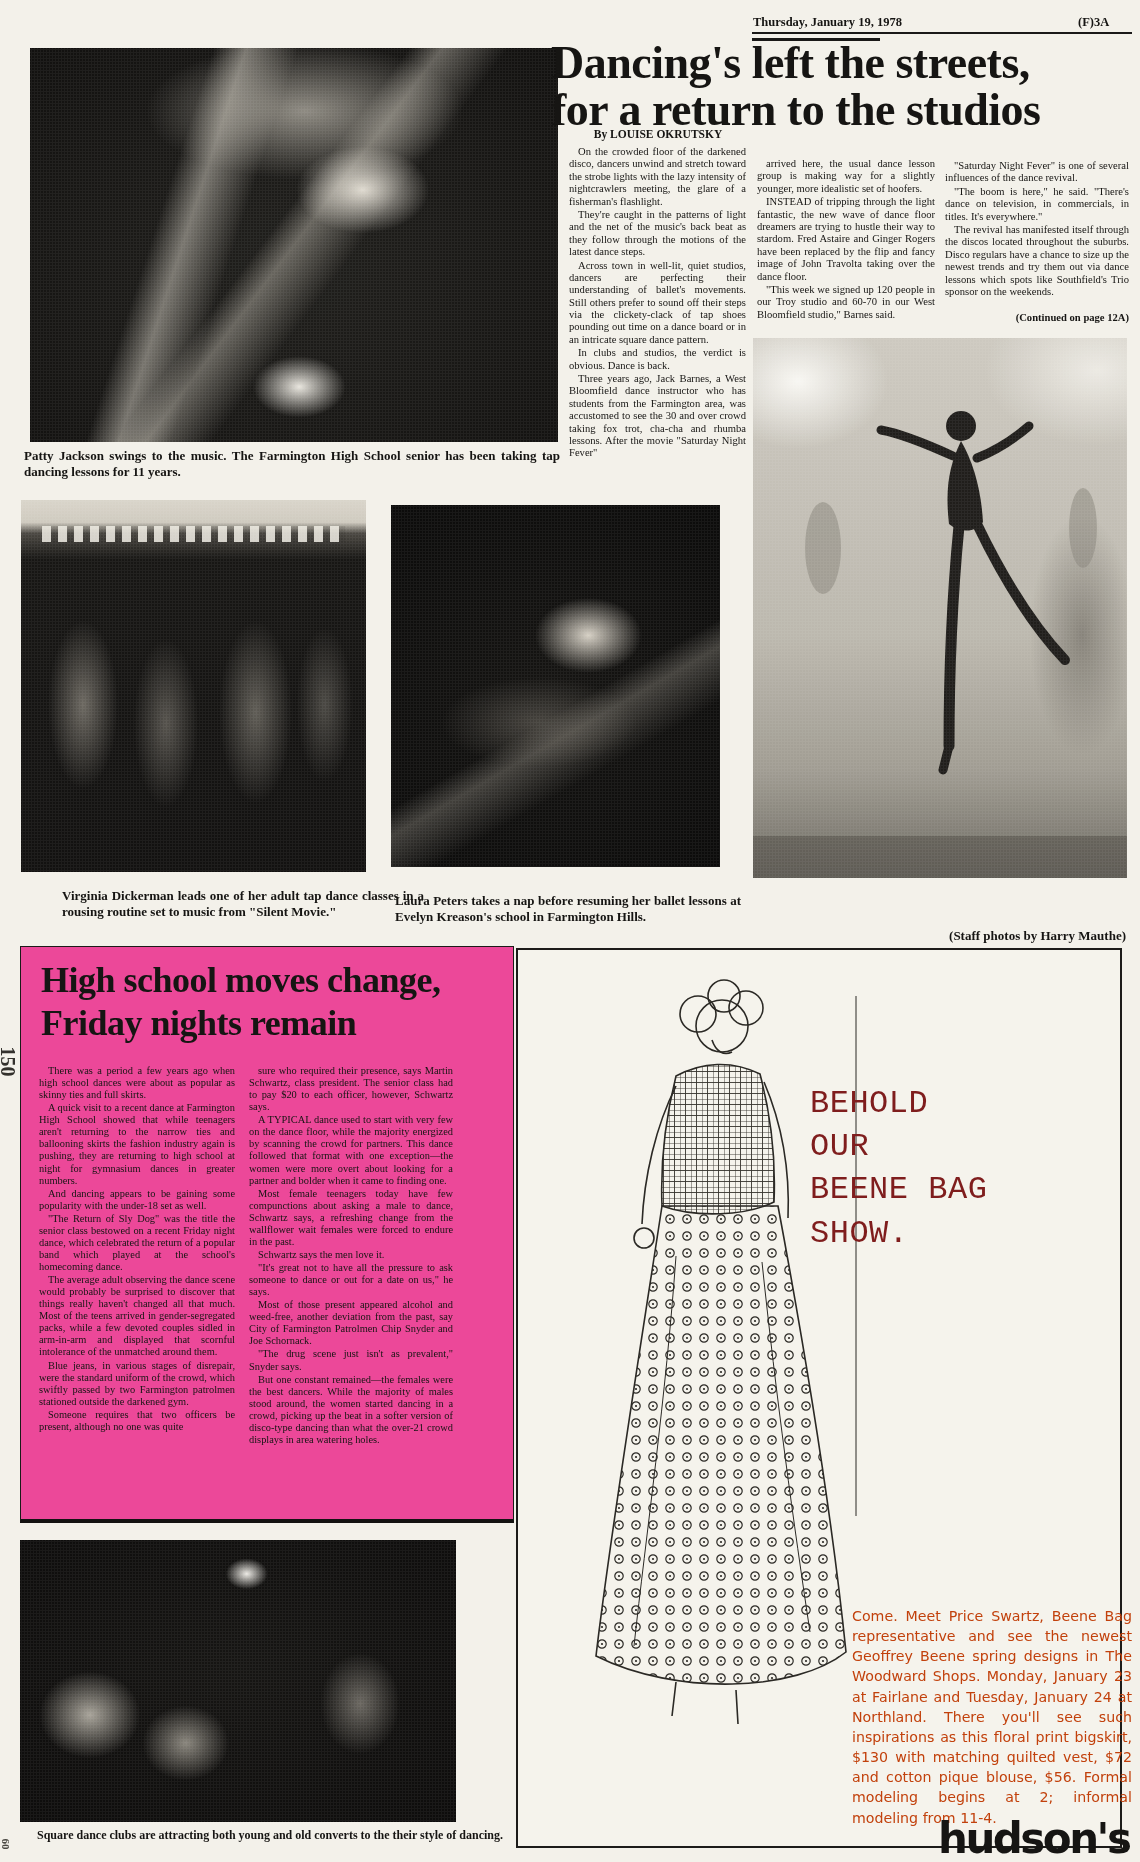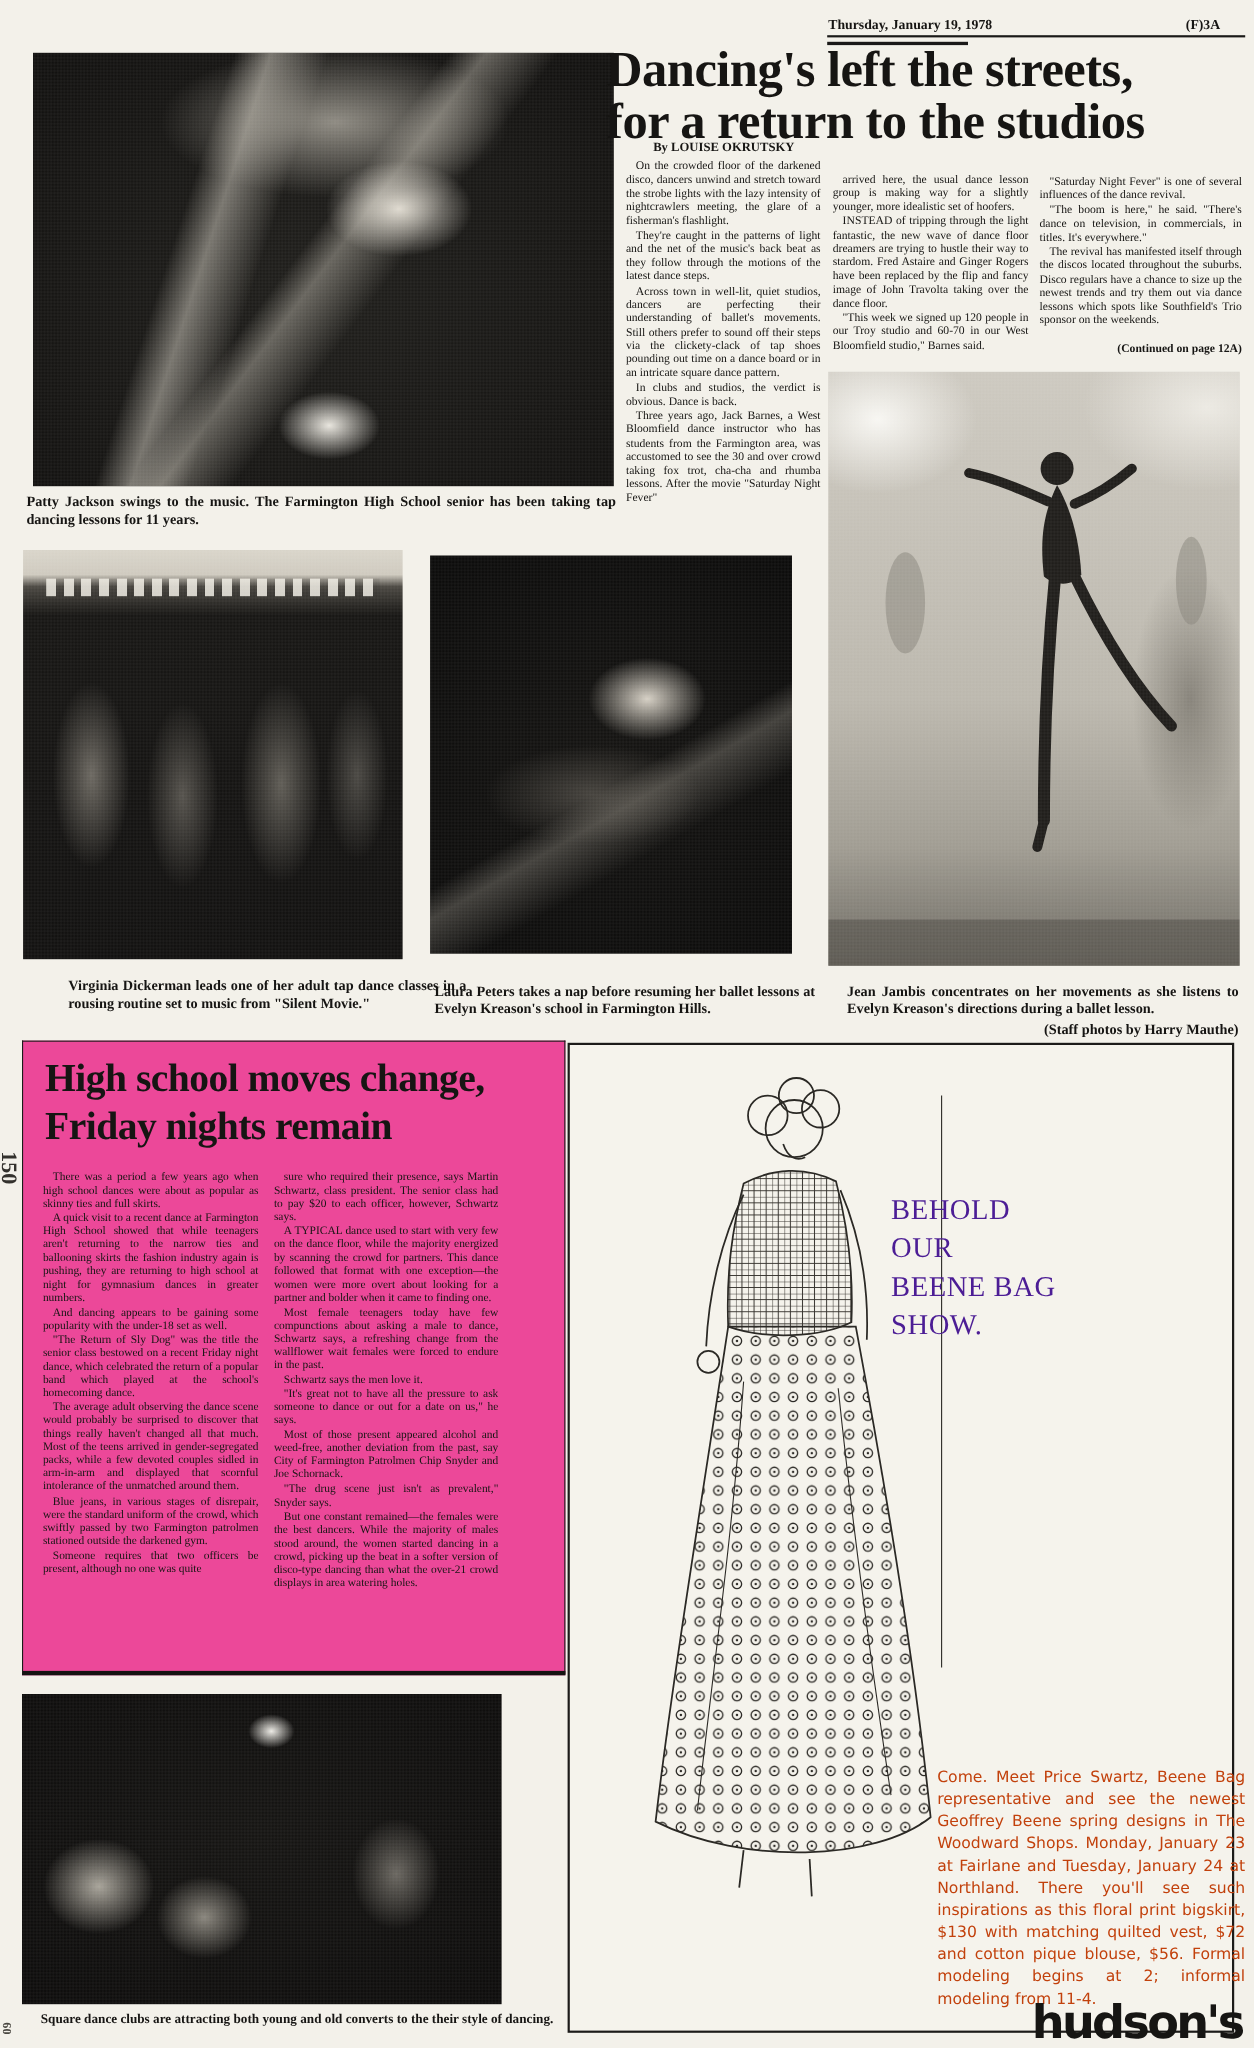"Jean Jambis concentrates on her" div.caption { html: <div>Jean Jambis concentrates on her movements as she listens to Evelyn Kreason's directions during a ballet lesson.</div> -> none }
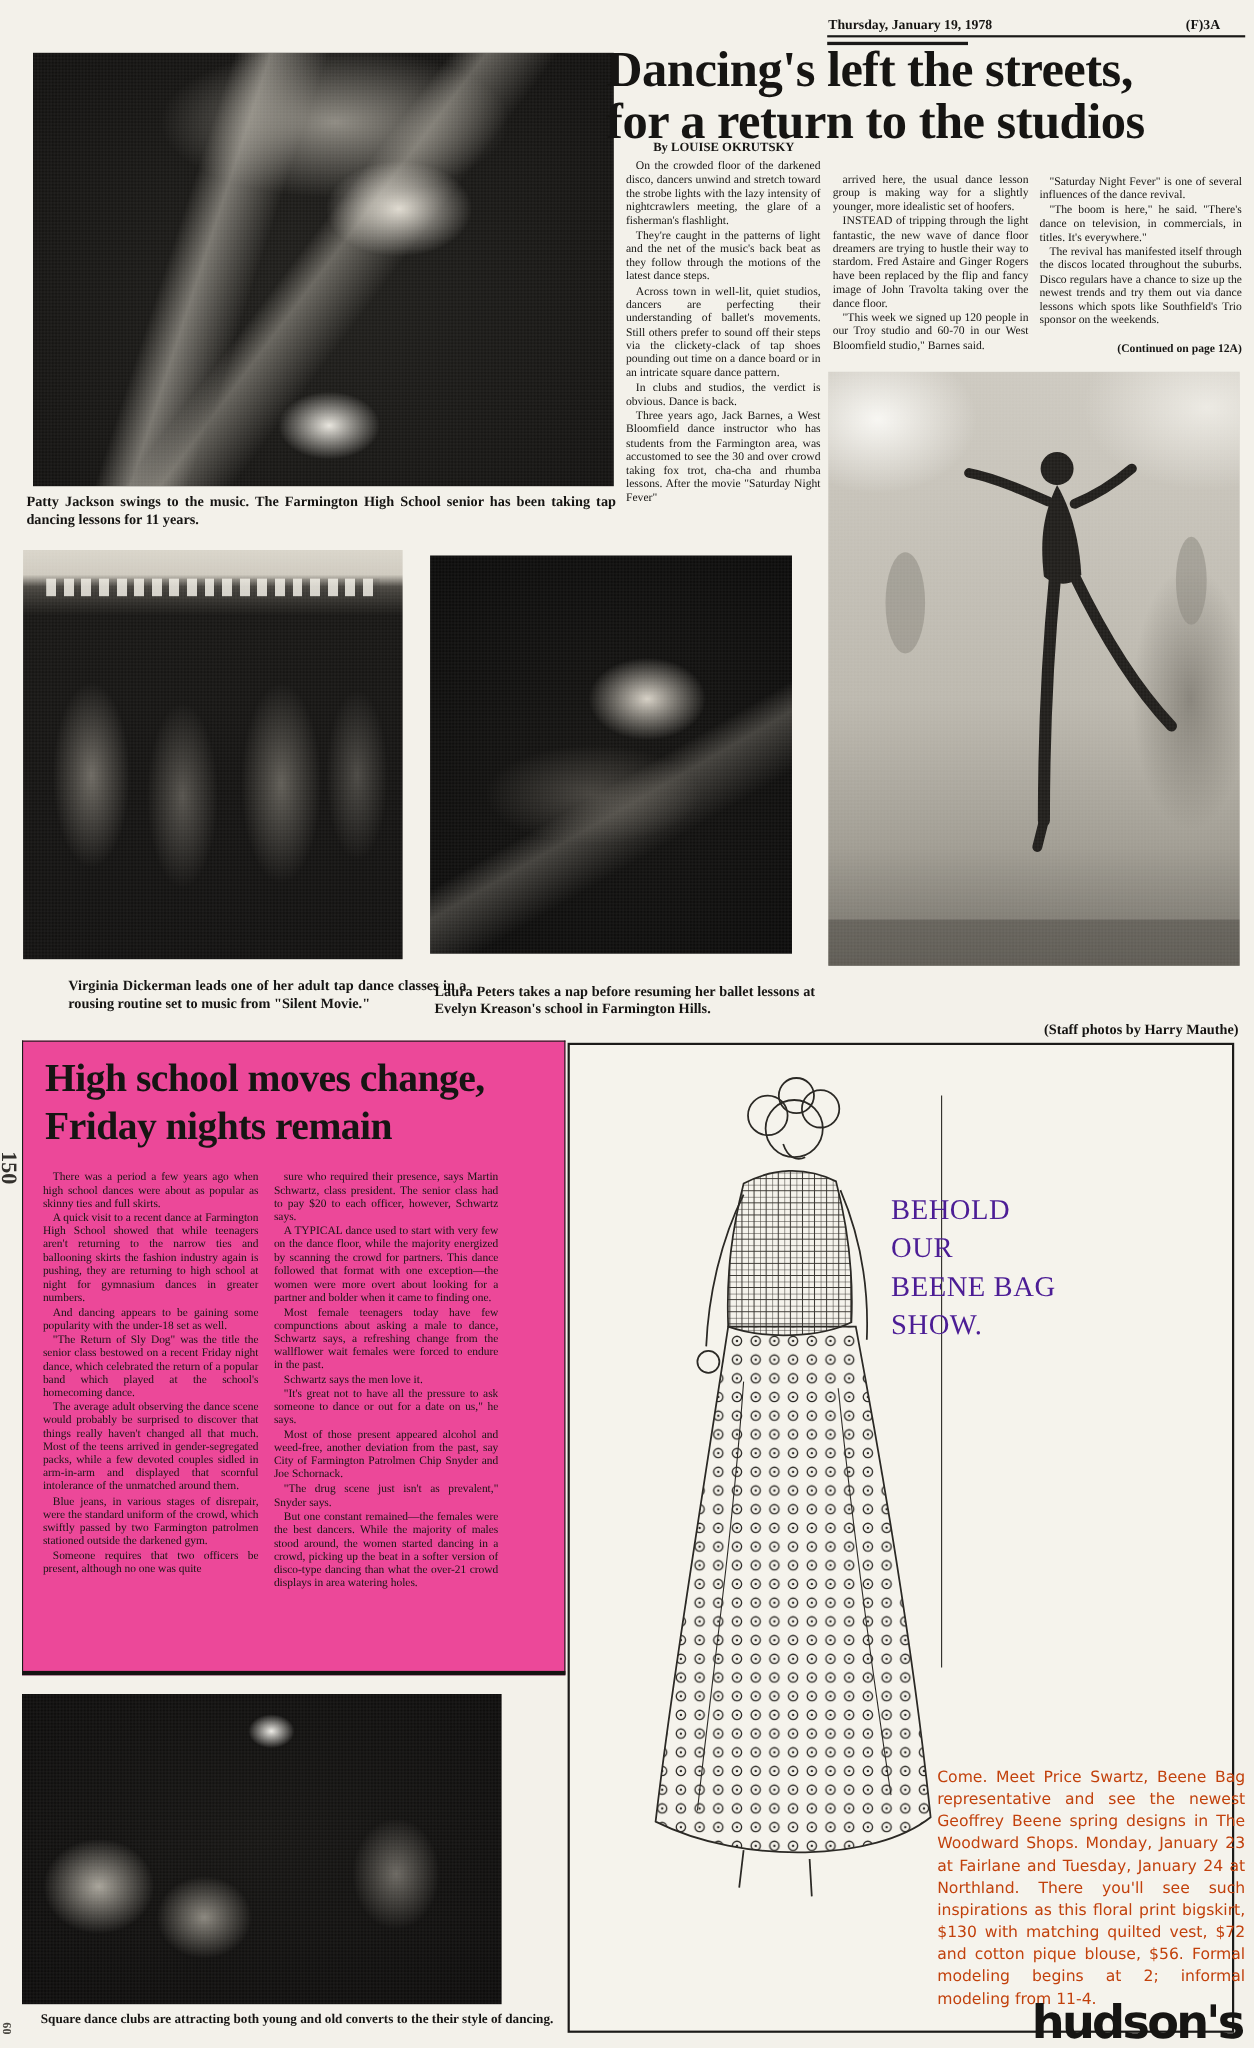"BEHOLD" .ad-headline { color: #4c1d95 -> #7f1d1d; font-family: Liberation Serif, serif -> Liberation Mono, monospace; font-size: 26px -> 32px }
